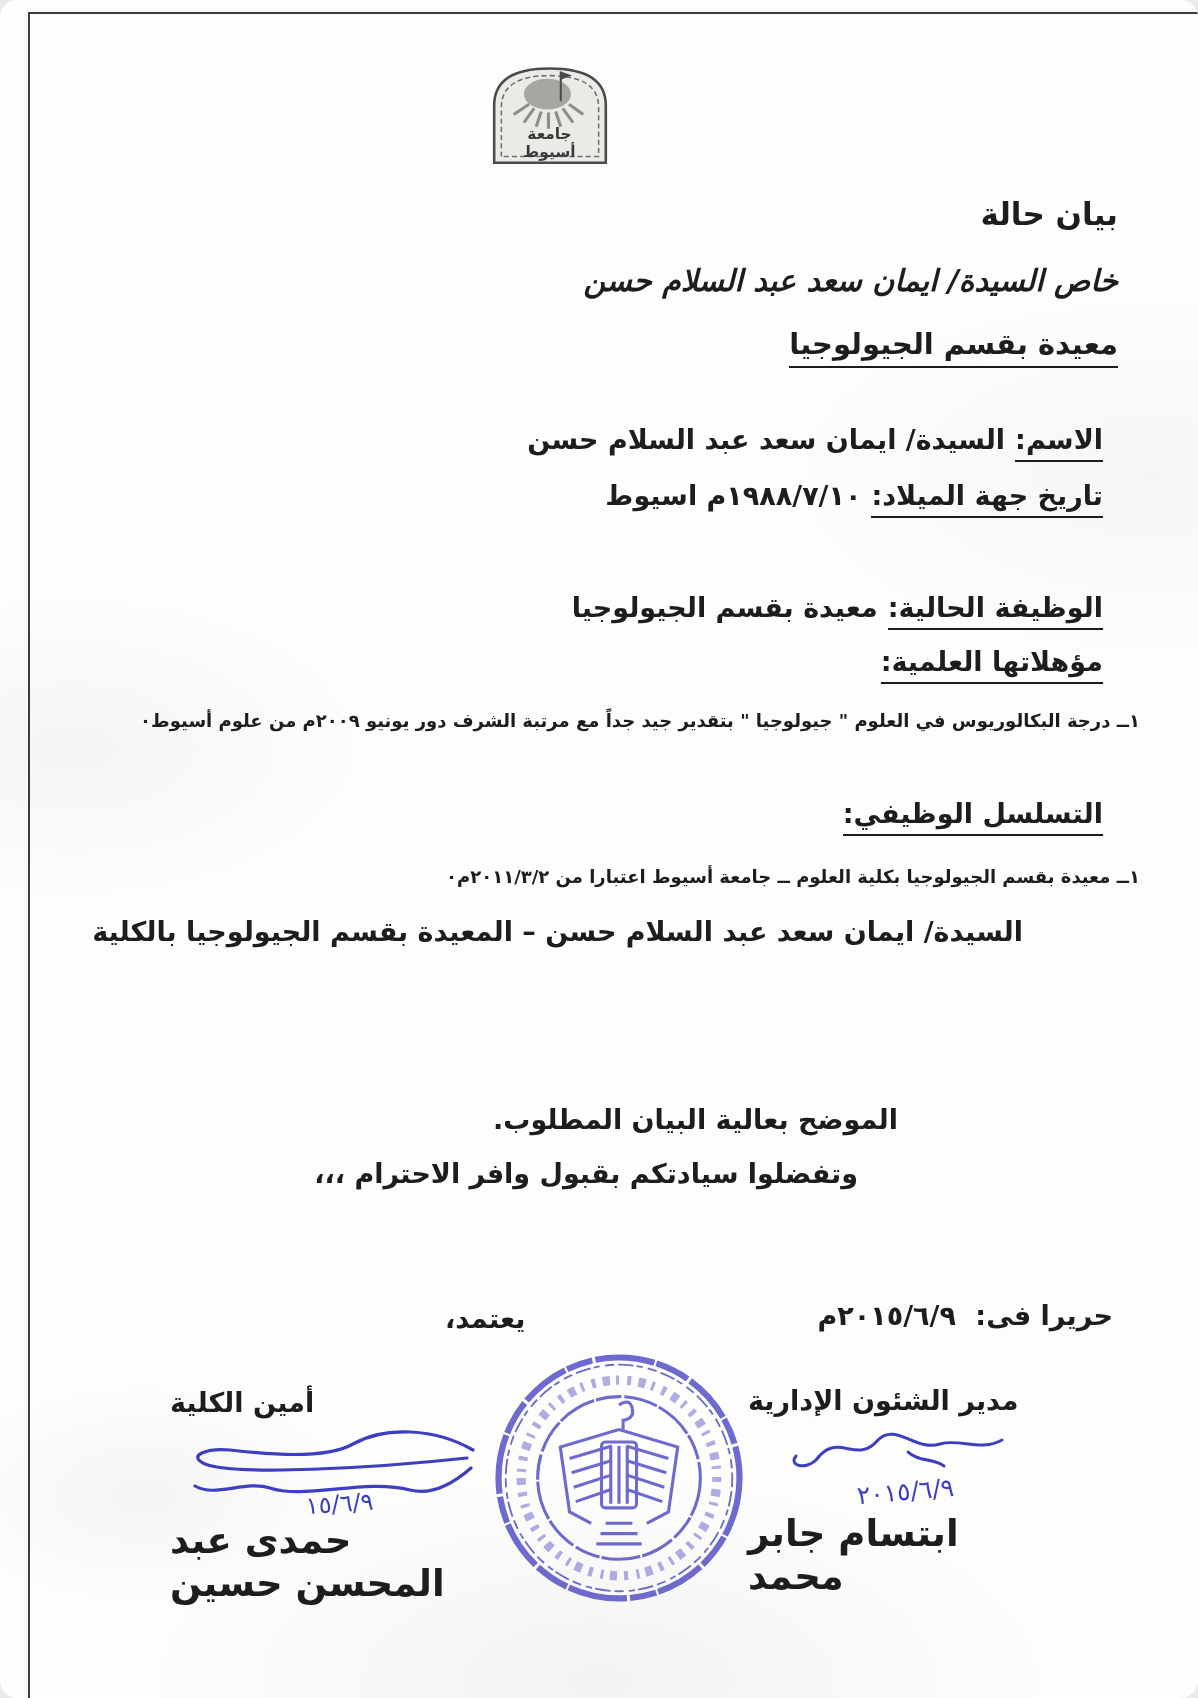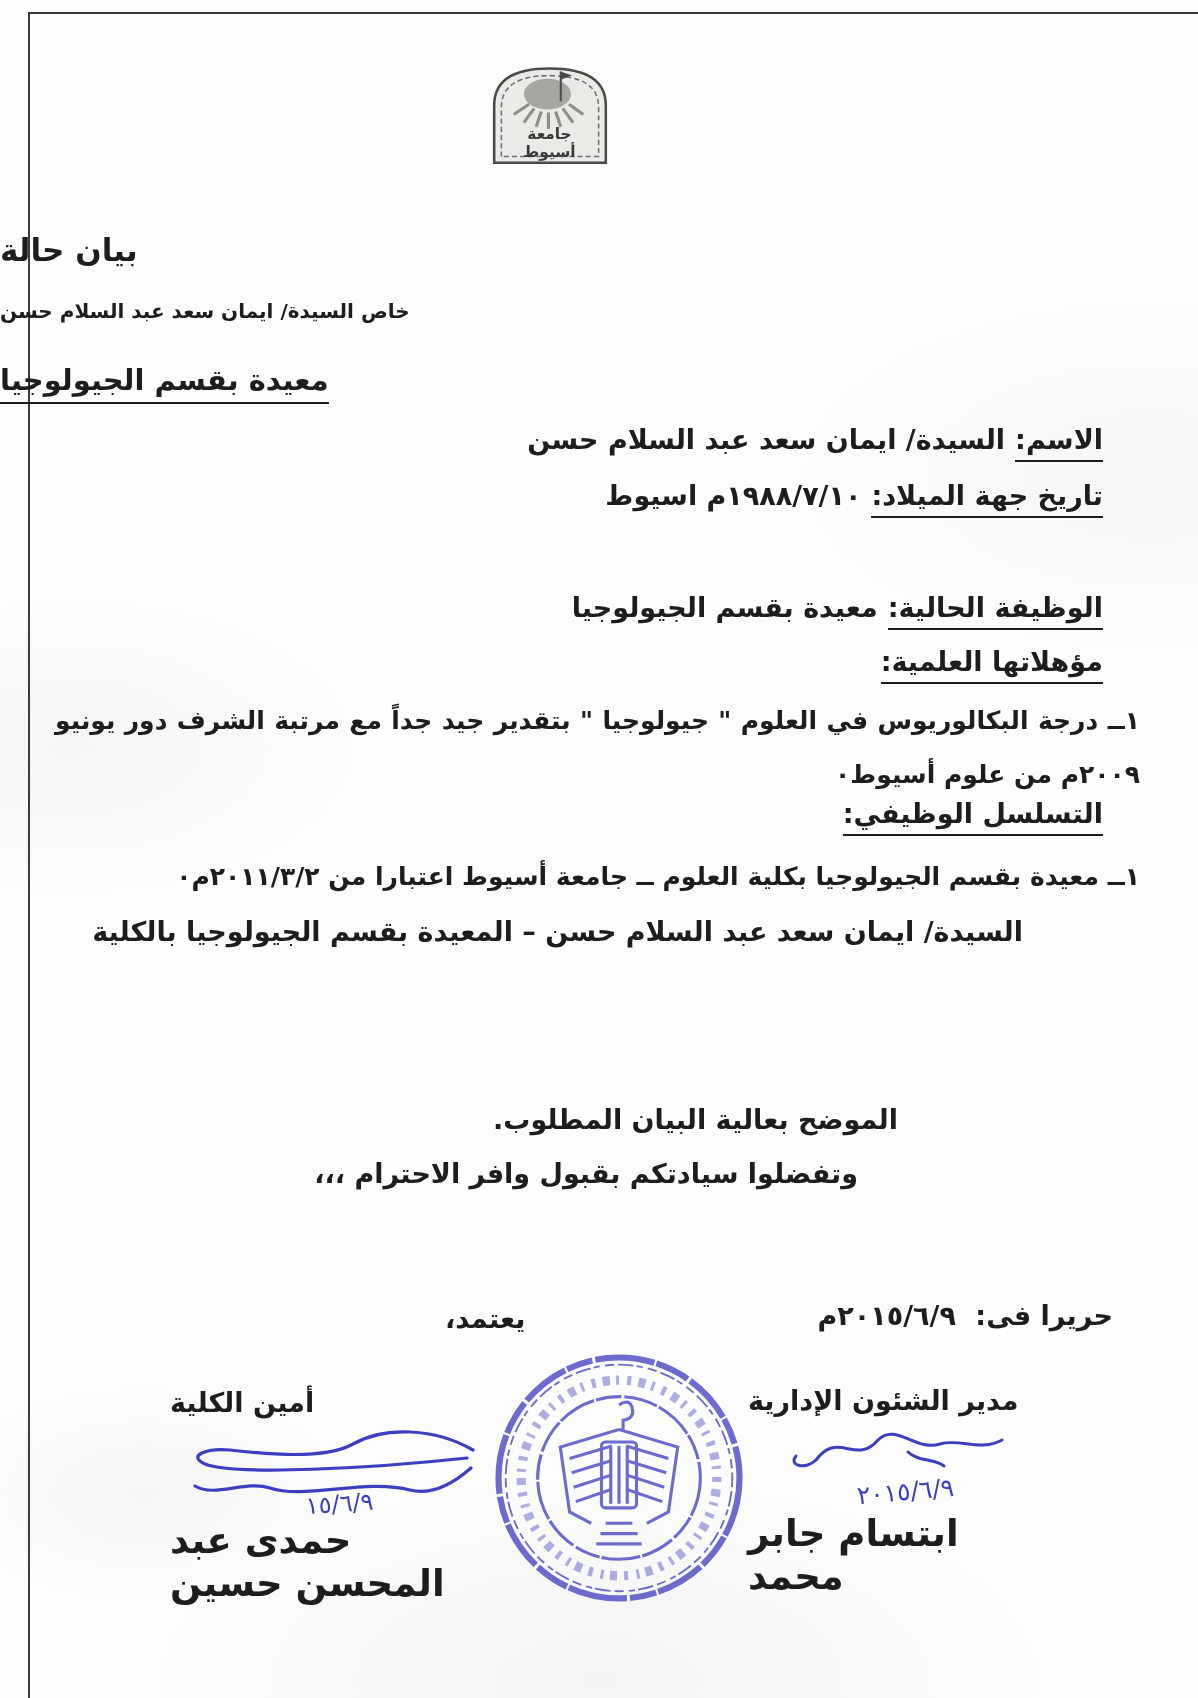"جامعة" .page { border-radius: none -> 17px }
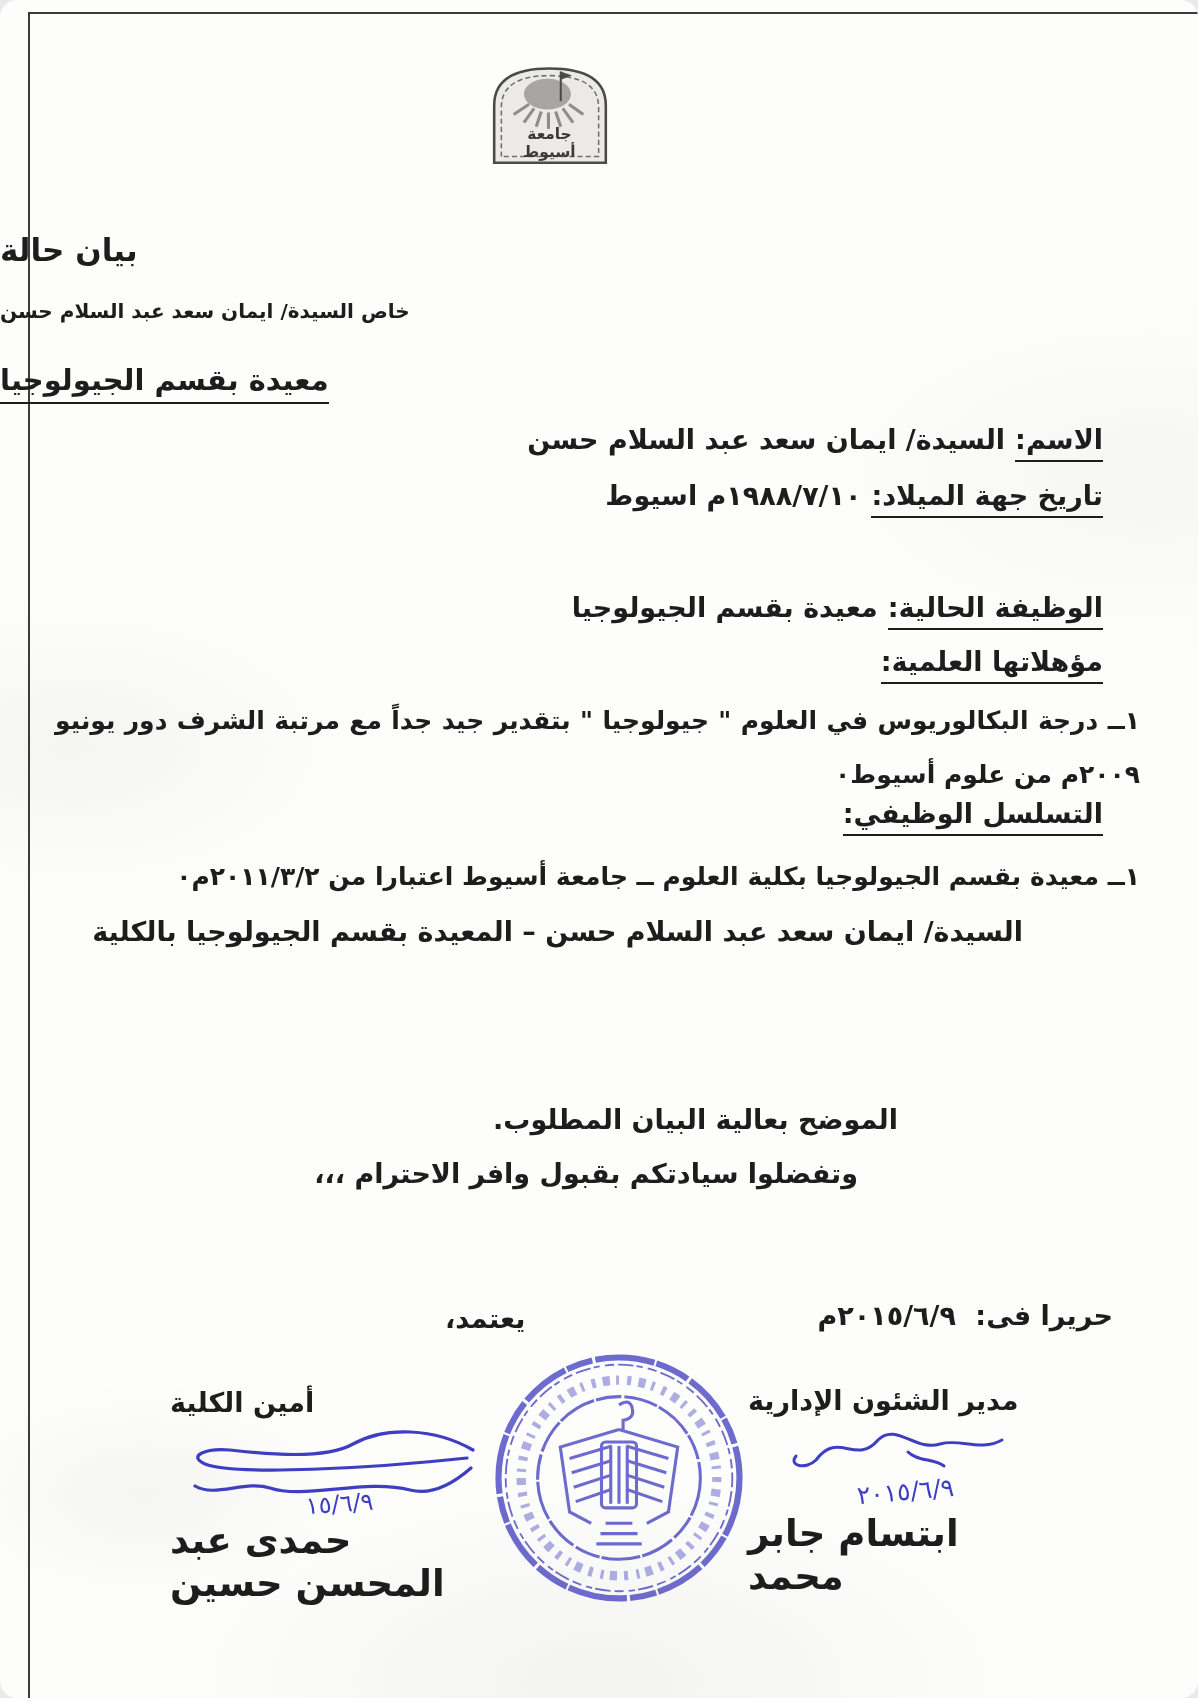"بيان حالة" .center-line { margin-top: 36px -> none; text-align: left -> right }
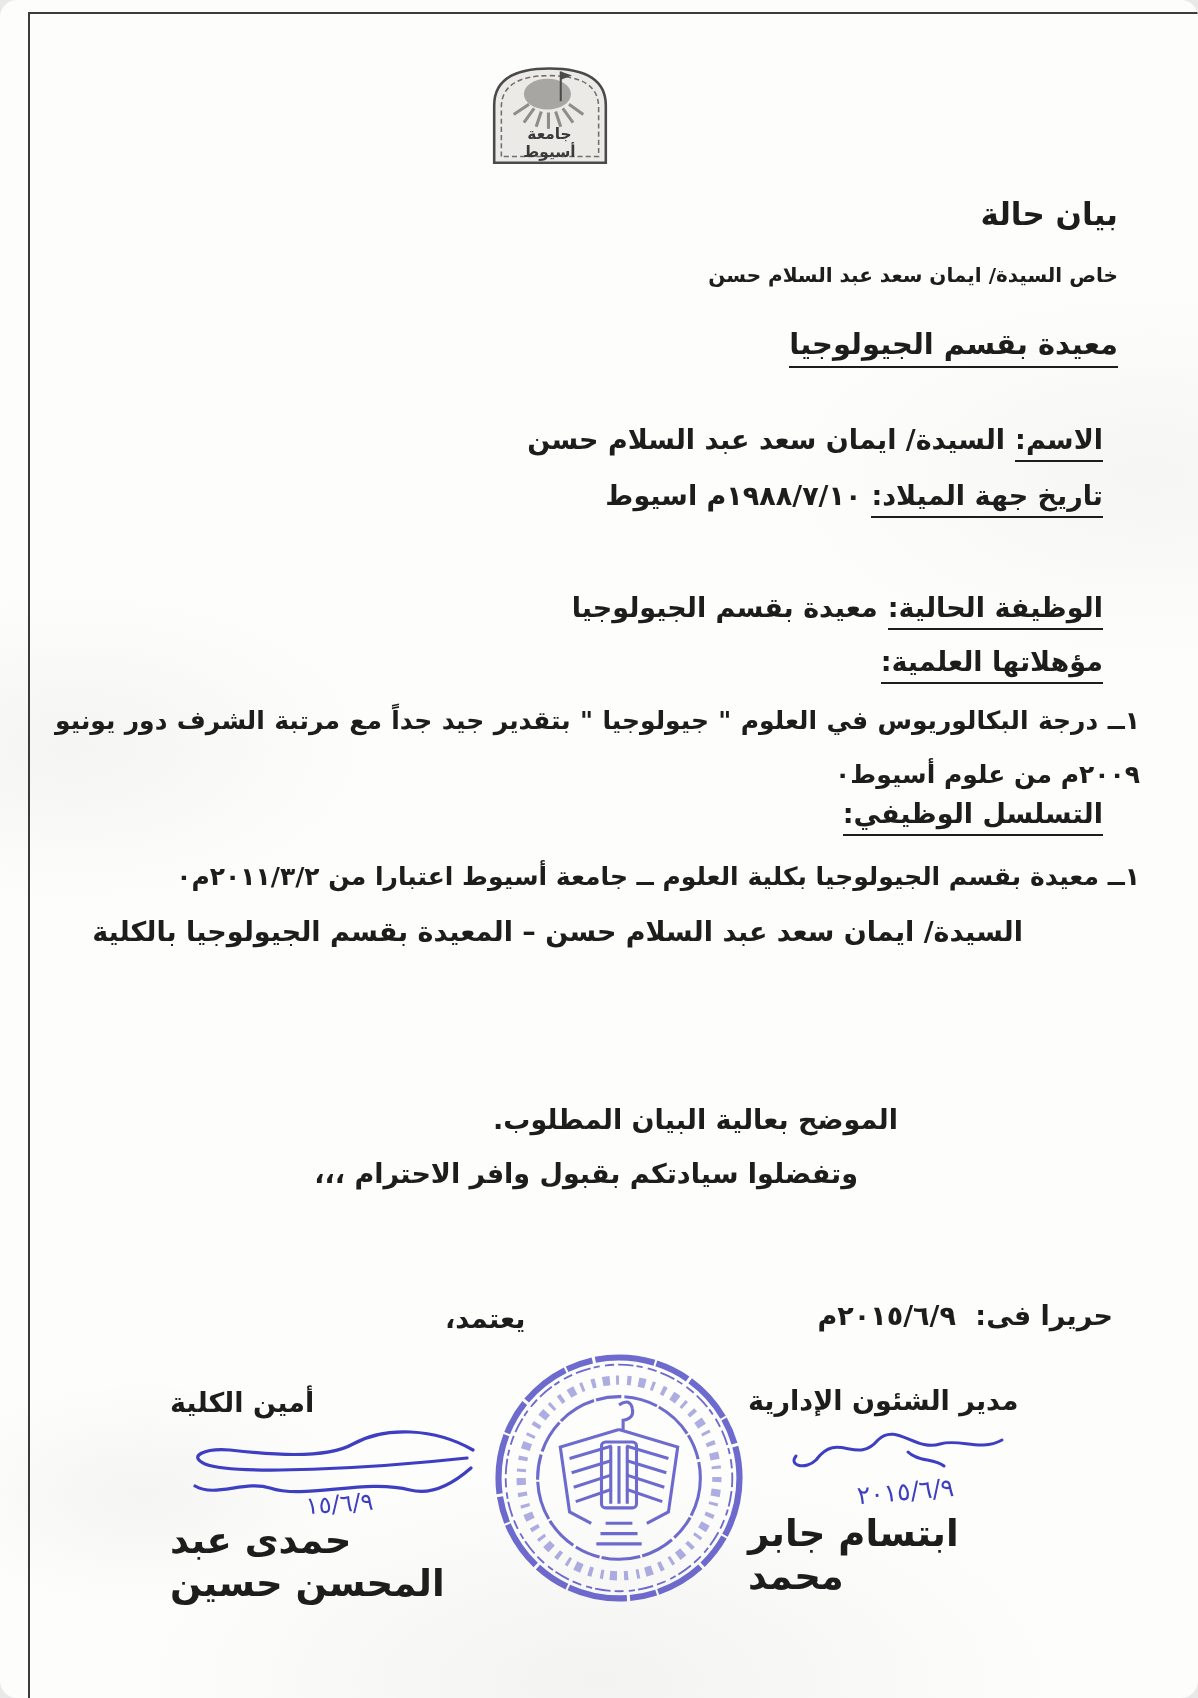"خاص السيدة/ ايمان سعد عبد" div.center-line { font-size: 20px -> 30px; font-style: none -> italic }
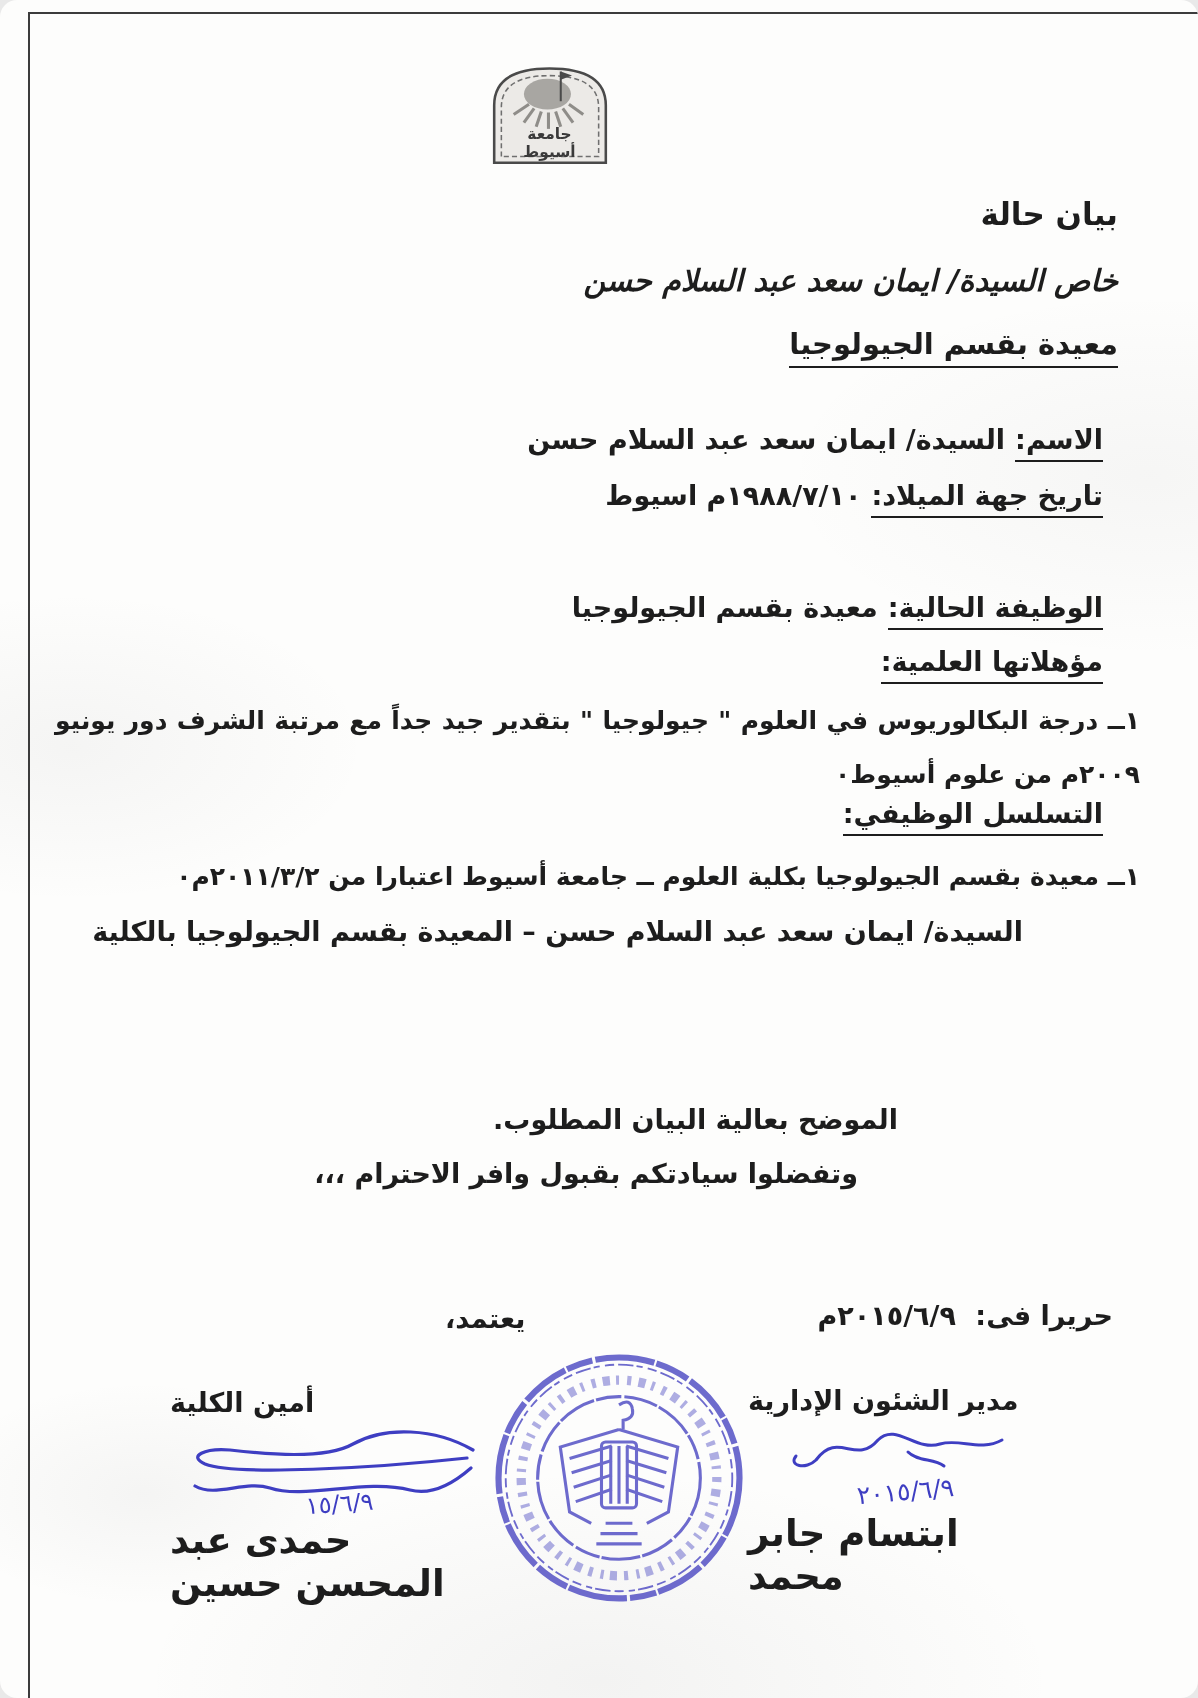"١ــ درجة البكالوريوس في العلوم" .para { font-size: 25px -> 18px }
